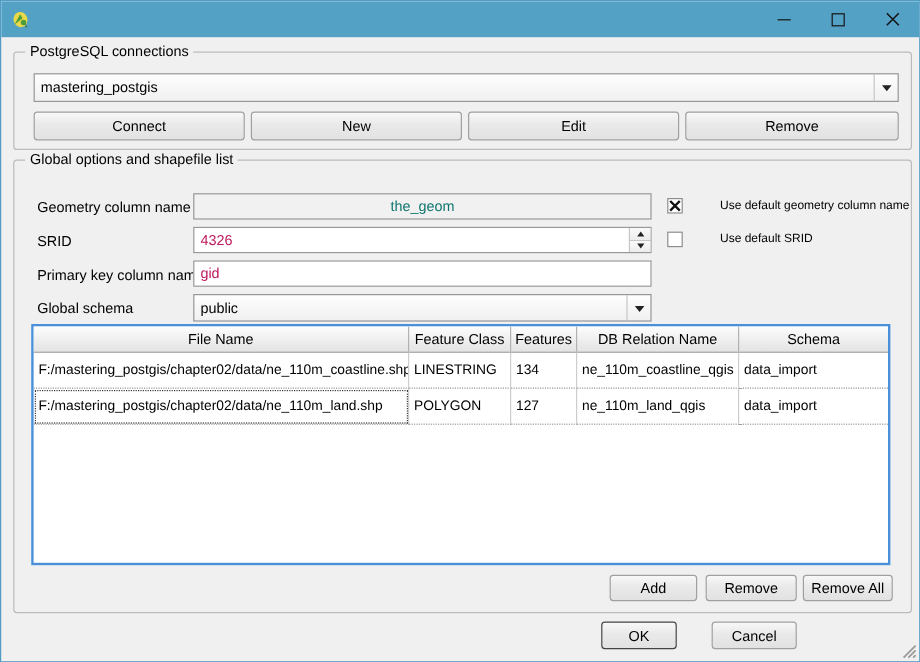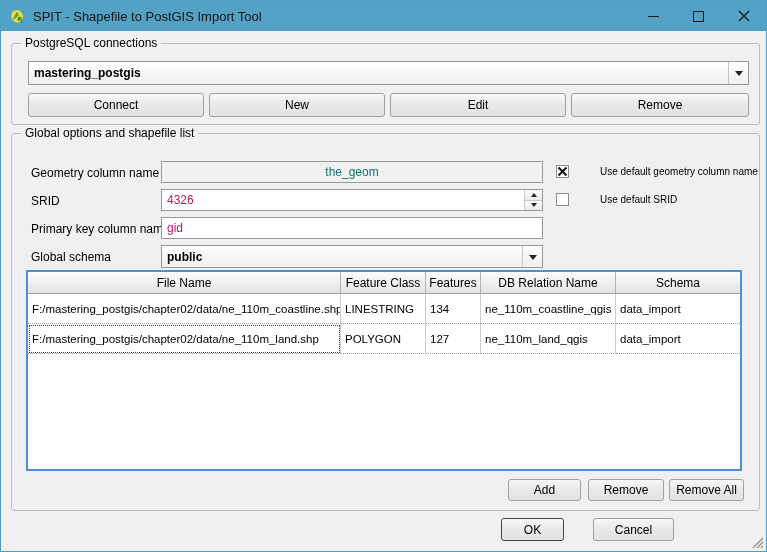"SPIT - Shapefile to PostGIS" span.title-text { html: <span>SPIT - Shapefile to PostGIS Import Tool</span> -> none }
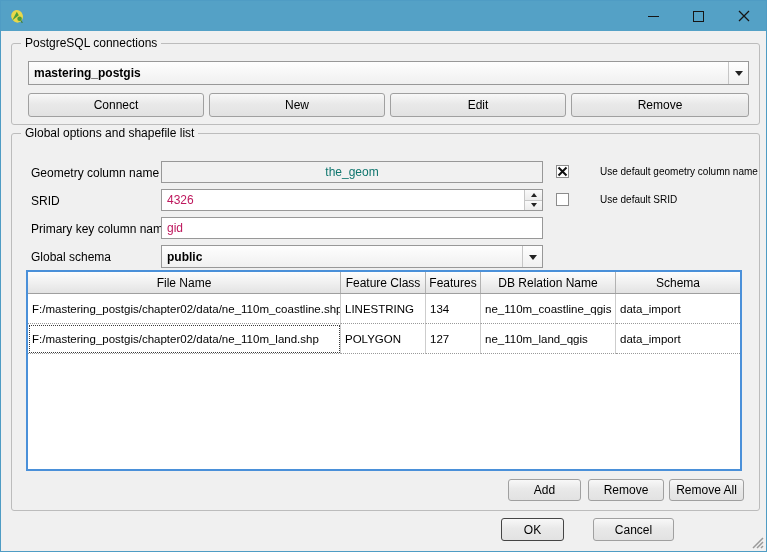"mastering_postgis" .combo .val { font-weight: bold -> none }
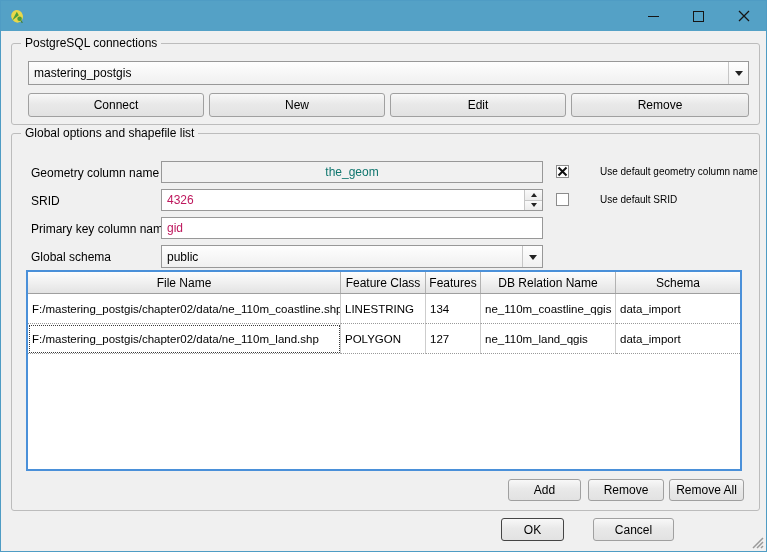"Cancel" div.btn { width: 81px -> 71px }
